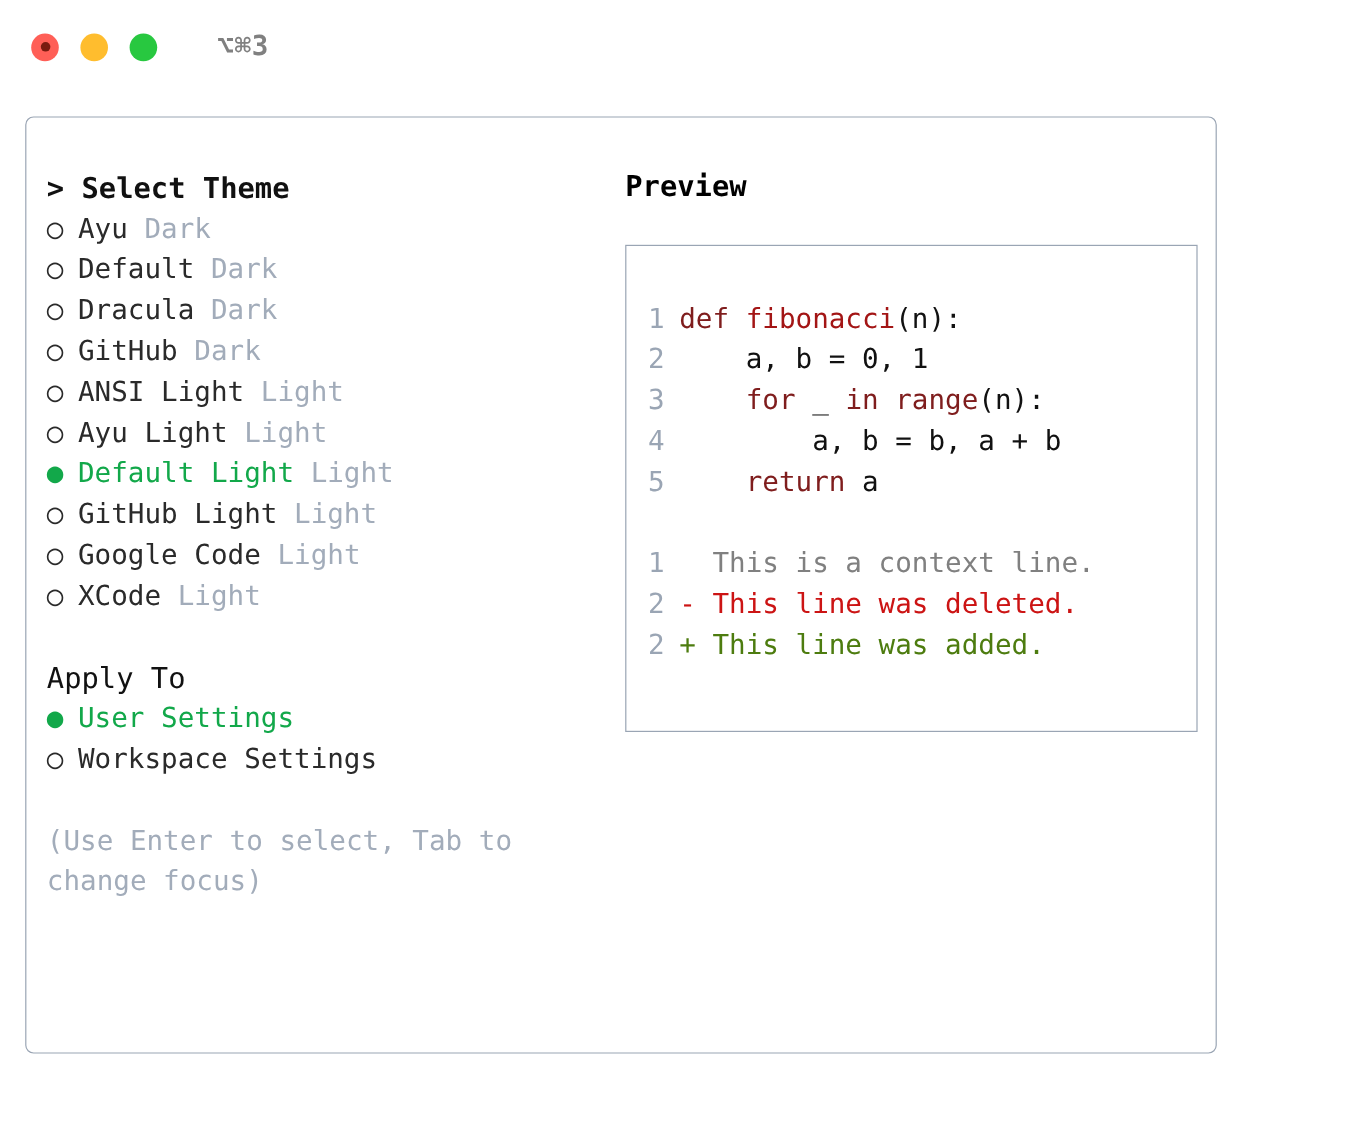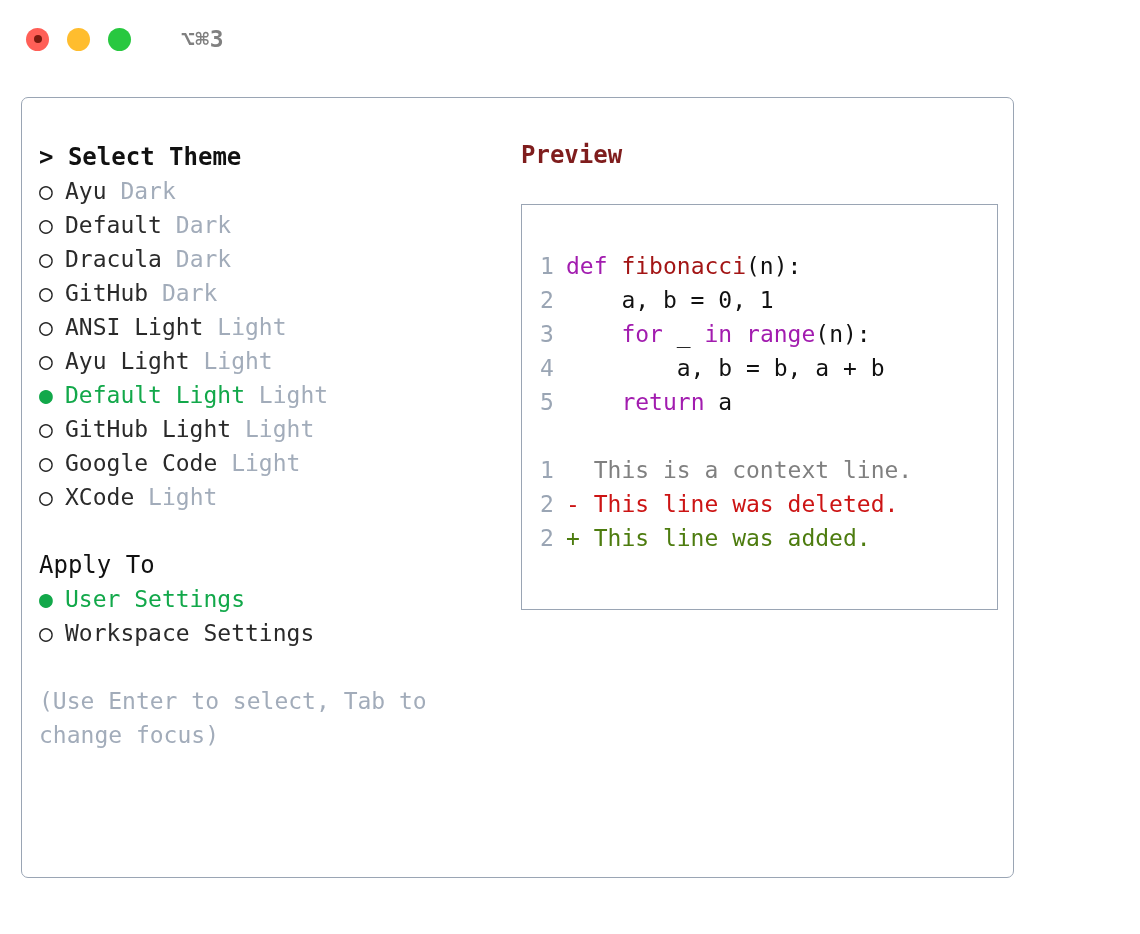"Preview" .preview-title { color: #7f1d1d -> #000000 }
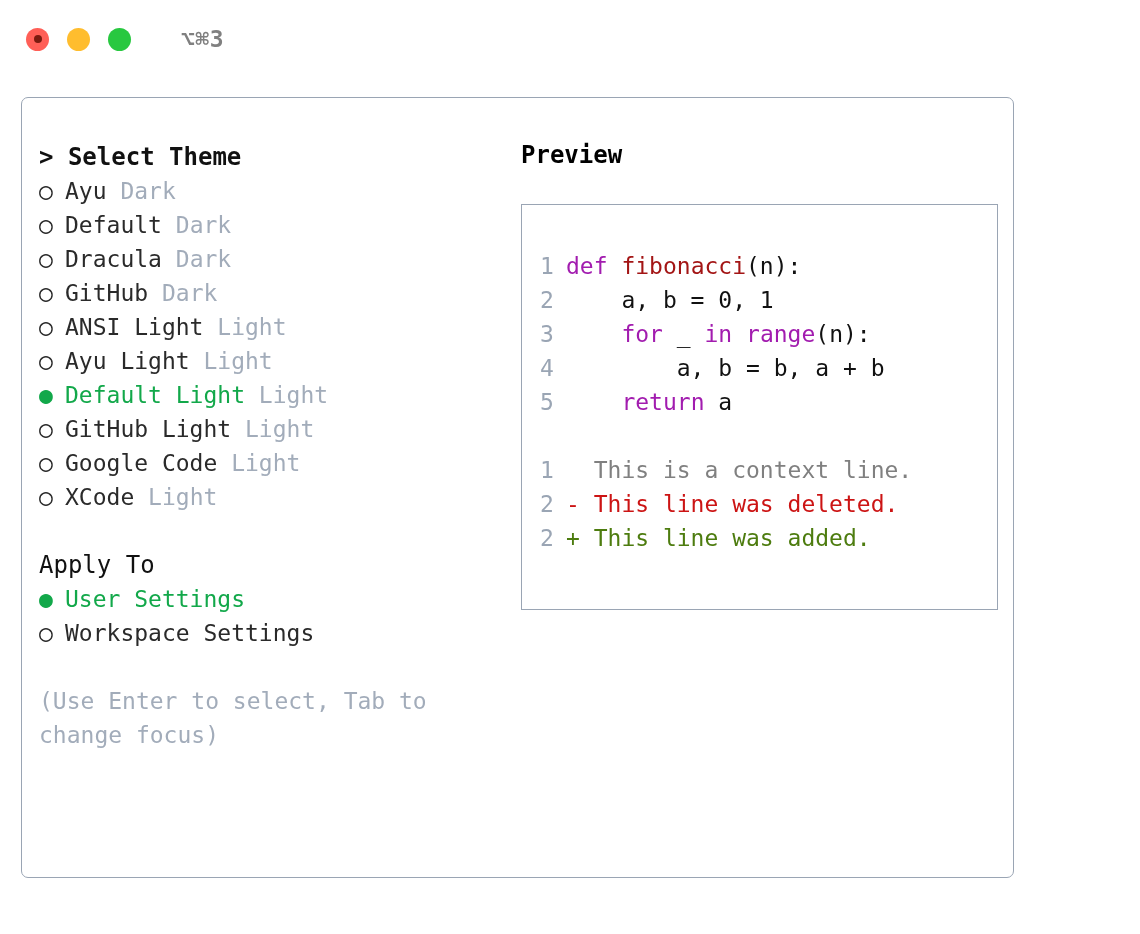"def" .kw { color: #a21caf -> #7f1d1d }
